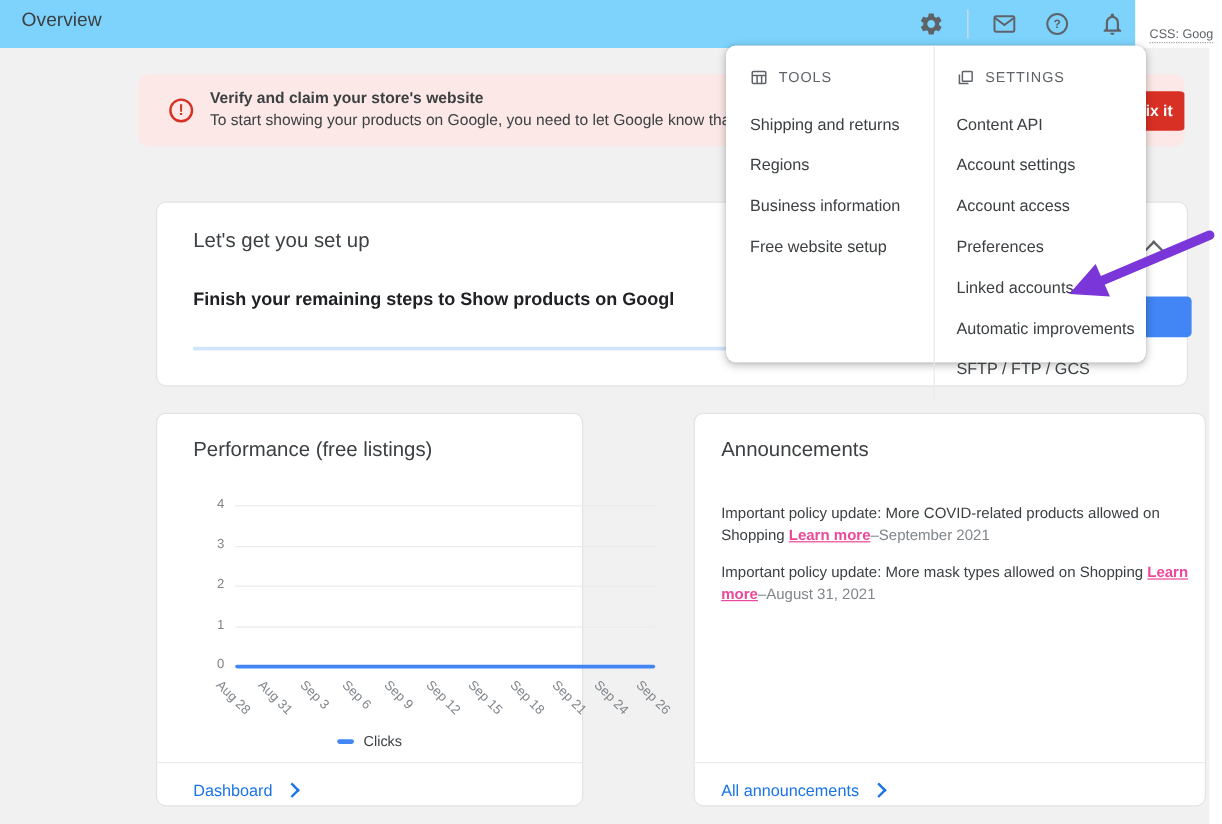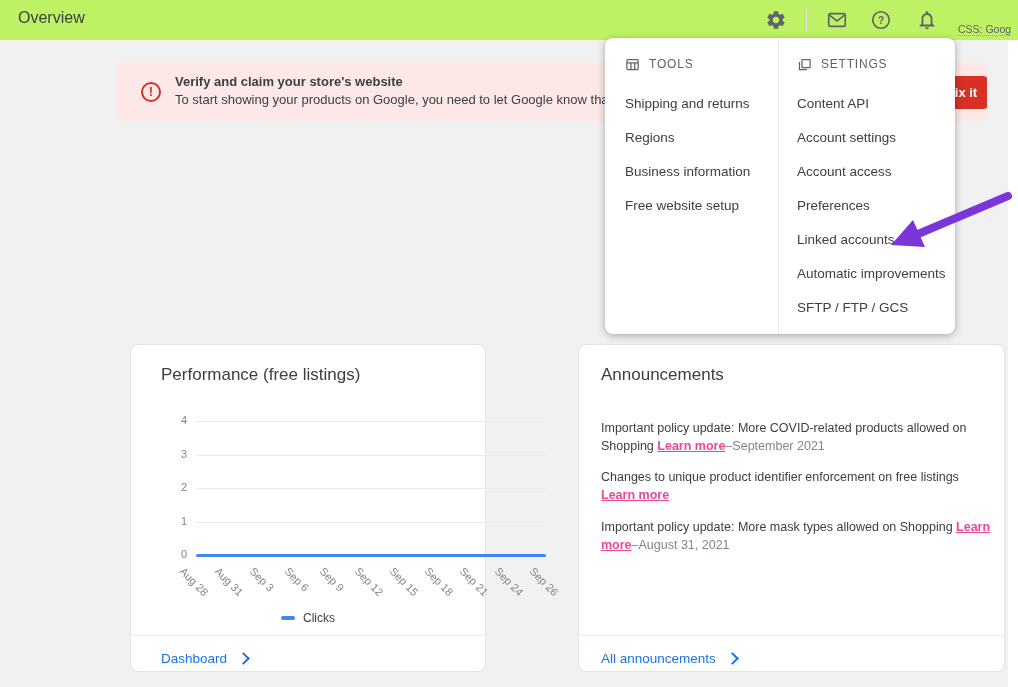"Overview" #appbar { background: #bef264 -> #7dd3fc; width: 1018px -> 946px }
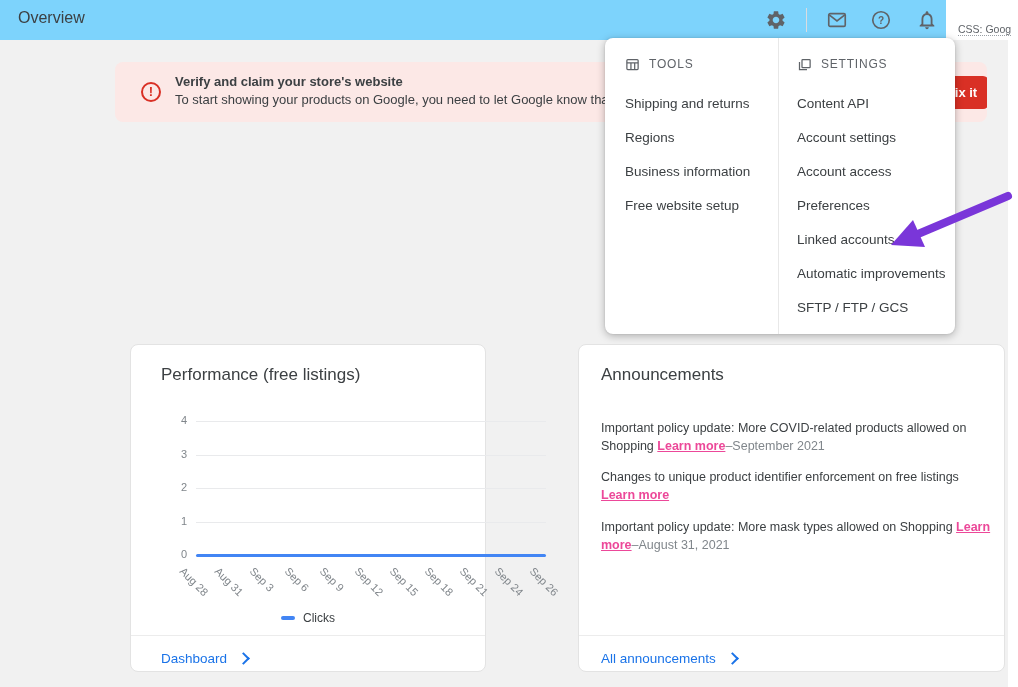"TOOLS" #menu { height: 296px -> 264px }
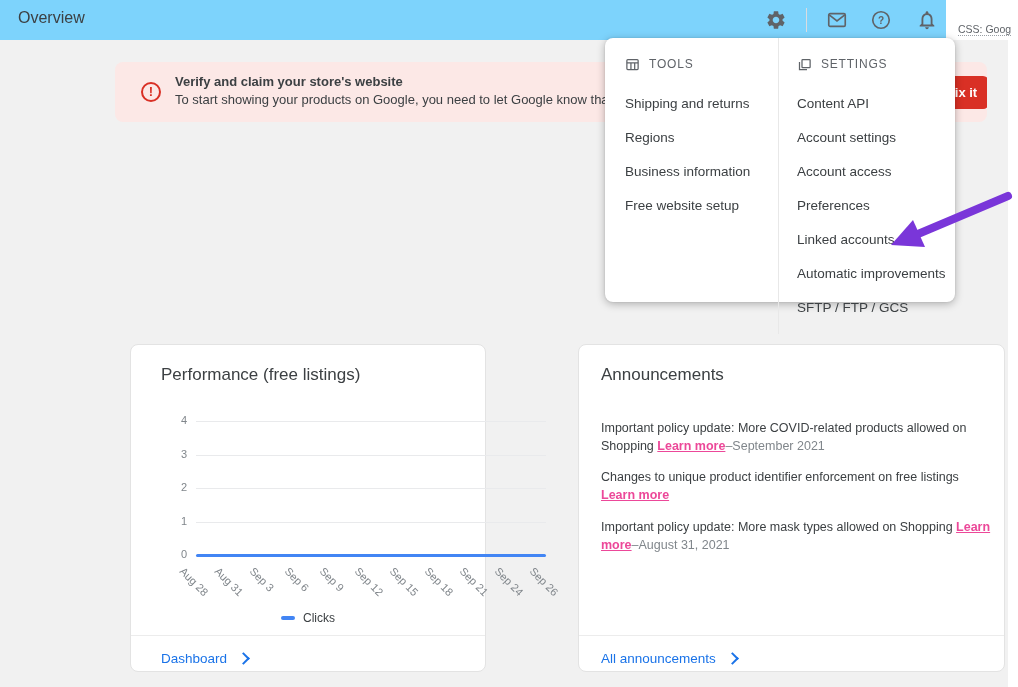"Let's get you set up" div.card { html: none -> <div> <div>Let's get you set up</div> <div></div> <div>Finish your remaining steps to Show products on Googl</div> <div></div> <button></button> </div> }
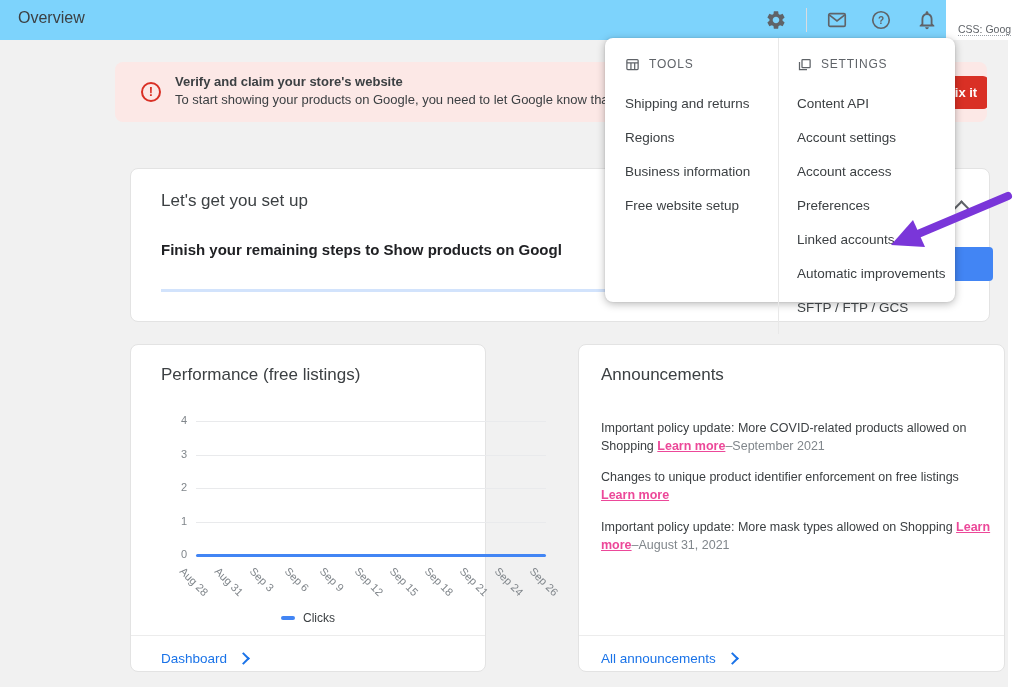"Changes to unique product identifier" div.ann-item { html: <div> <span>Changes to unique product identifier enforcement on free listings </span><span>Learn more</span><span></span> </div> -> none }
